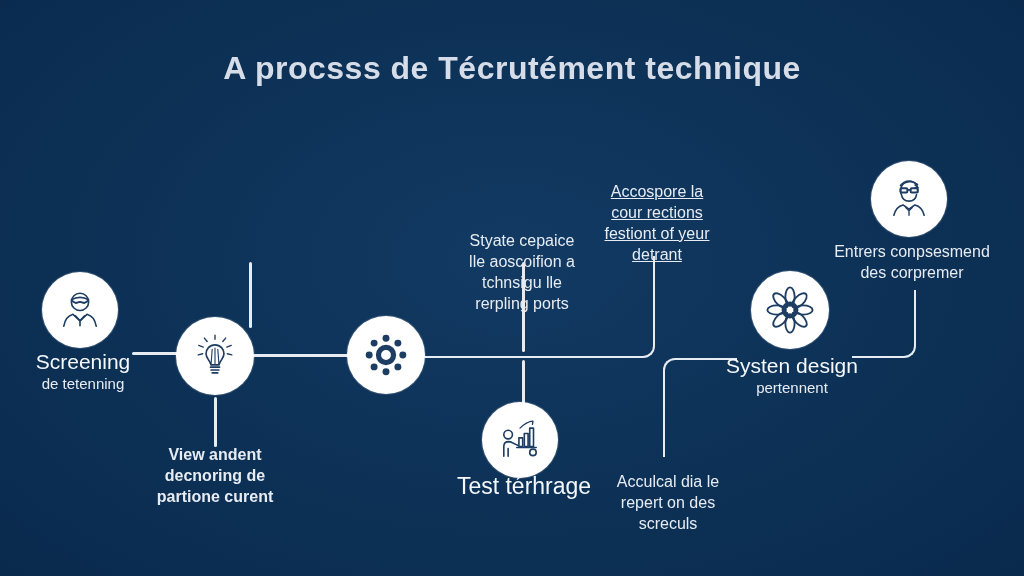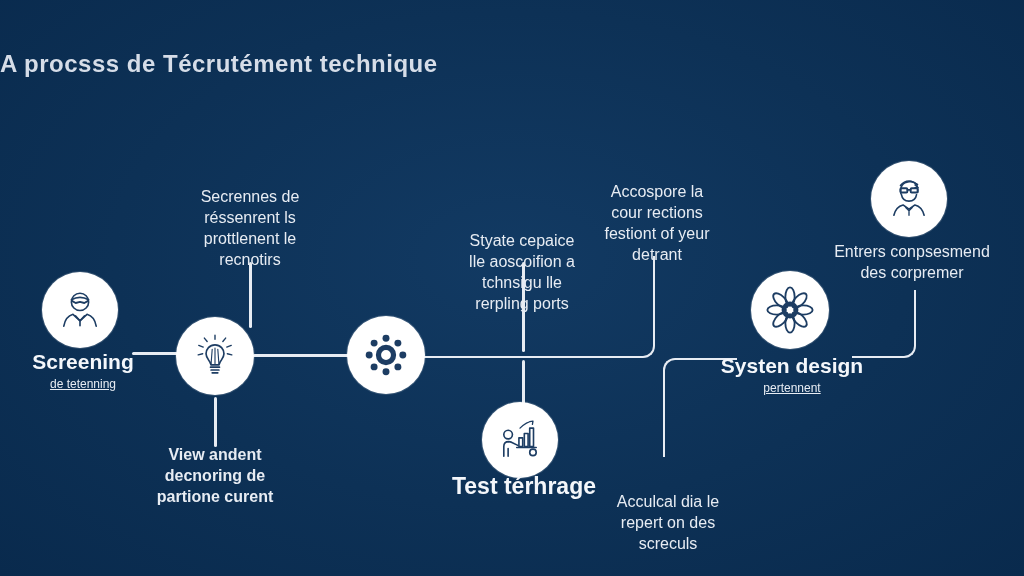"A procsss de Técrutément technique" .title { font-size: 24px -> 32px; text-align: none -> center }
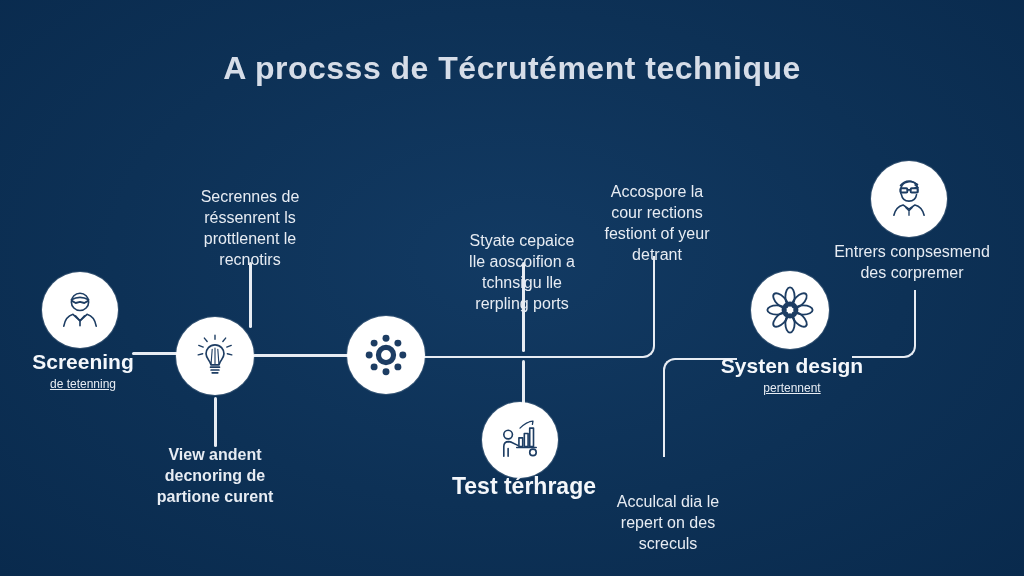"Secrennes de" div.tblock { html: <div>Secrennes de réssenrent ls prottlenent le recnotirs</div> -> none }
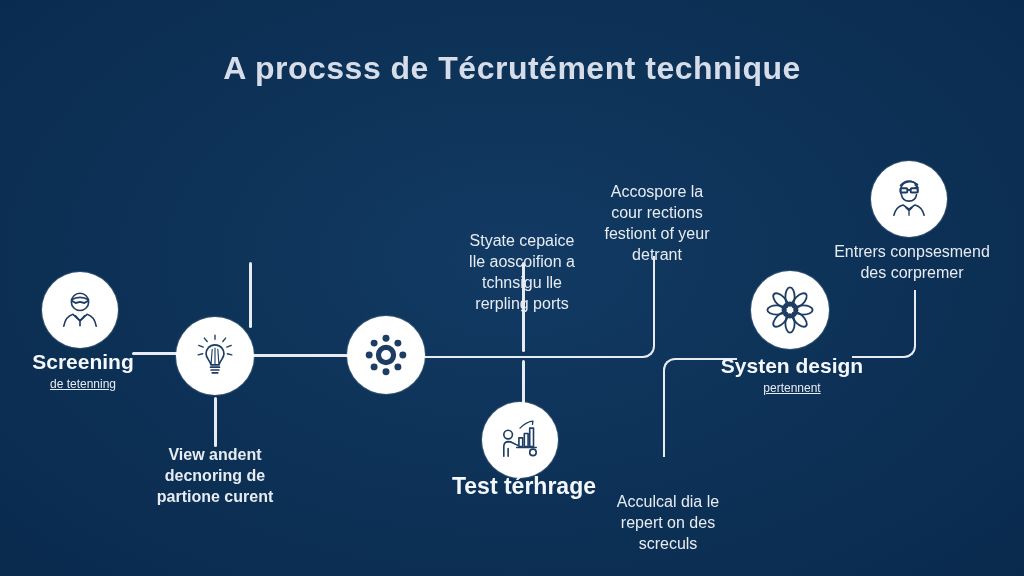"Accospore la" div.tblock { text-decoration: none -> underline }
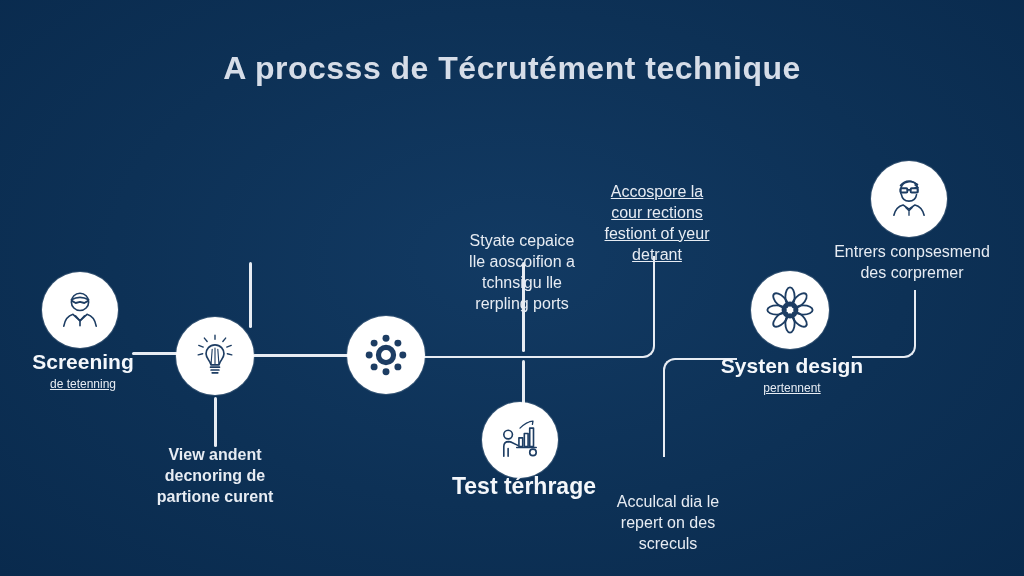"Screening" .nodelabel .big { font-weight: 700 -> 400 }
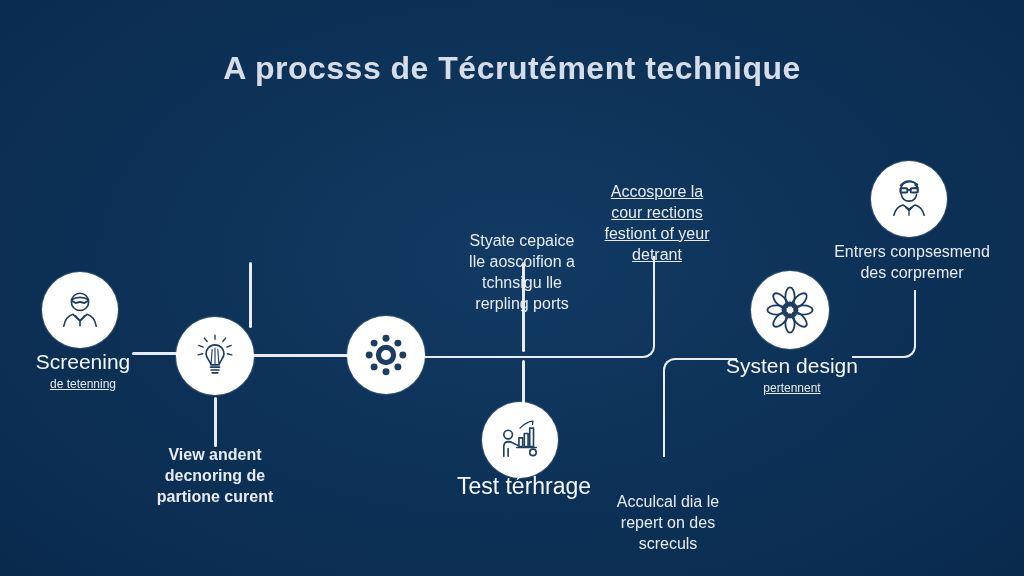"de tetenning" .nodelabel .small { font-size: 12px -> 15px; text-decoration: underline -> none }
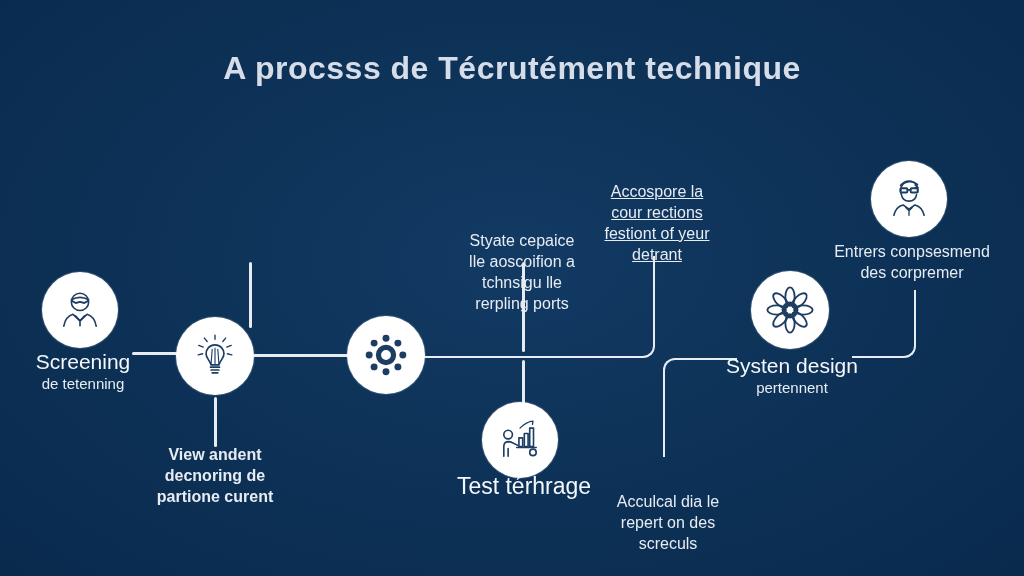"Acculcal dia le" div.tblock { margin-top: 20px -> none }
